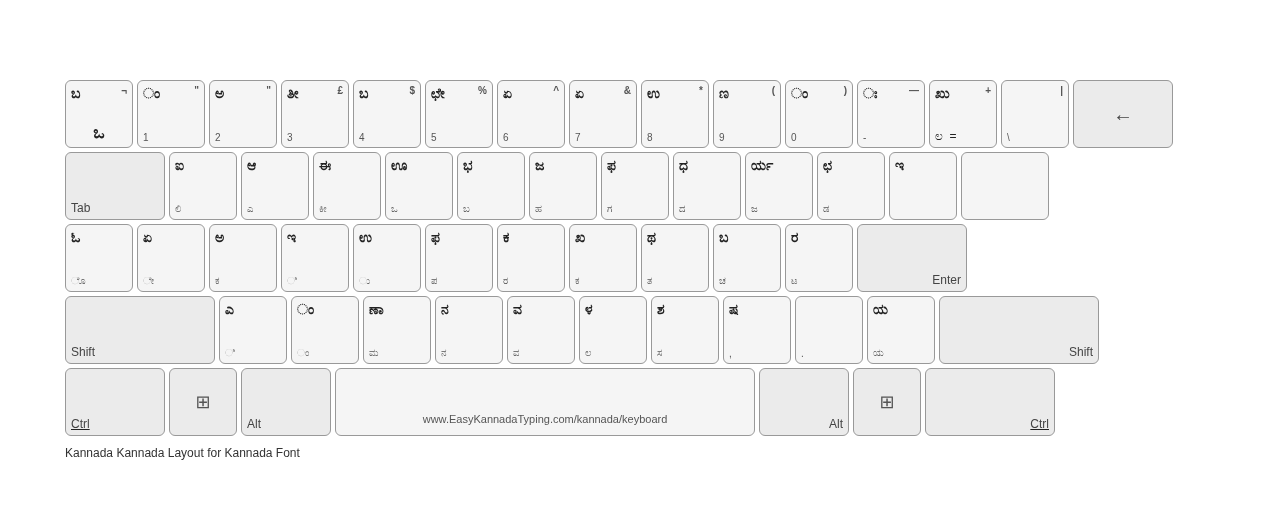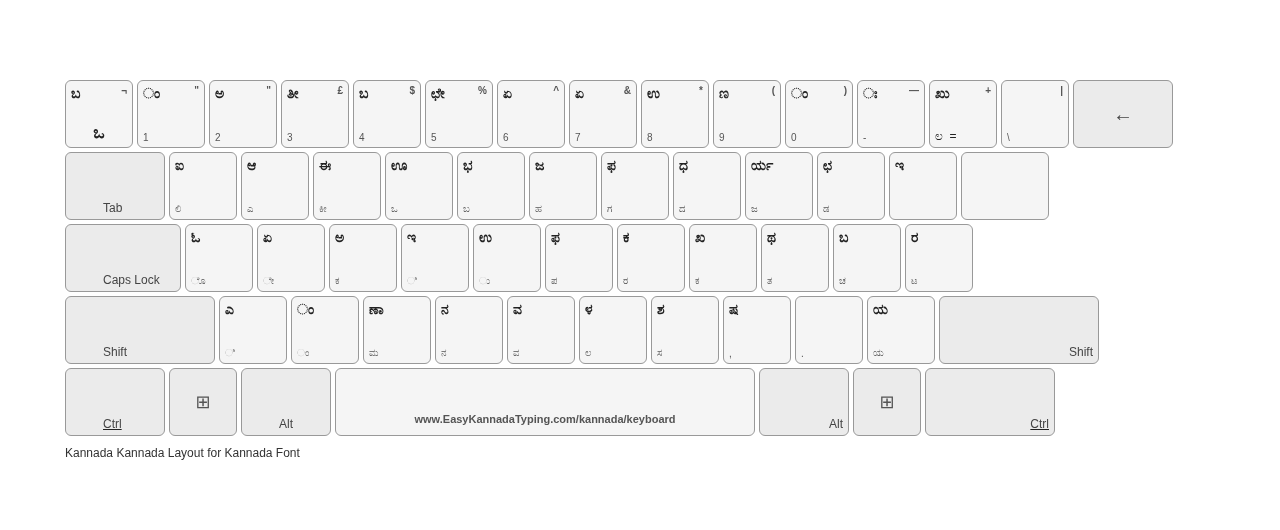"Tab" .key-label-bottom-left { margin-left: 32px -> none }
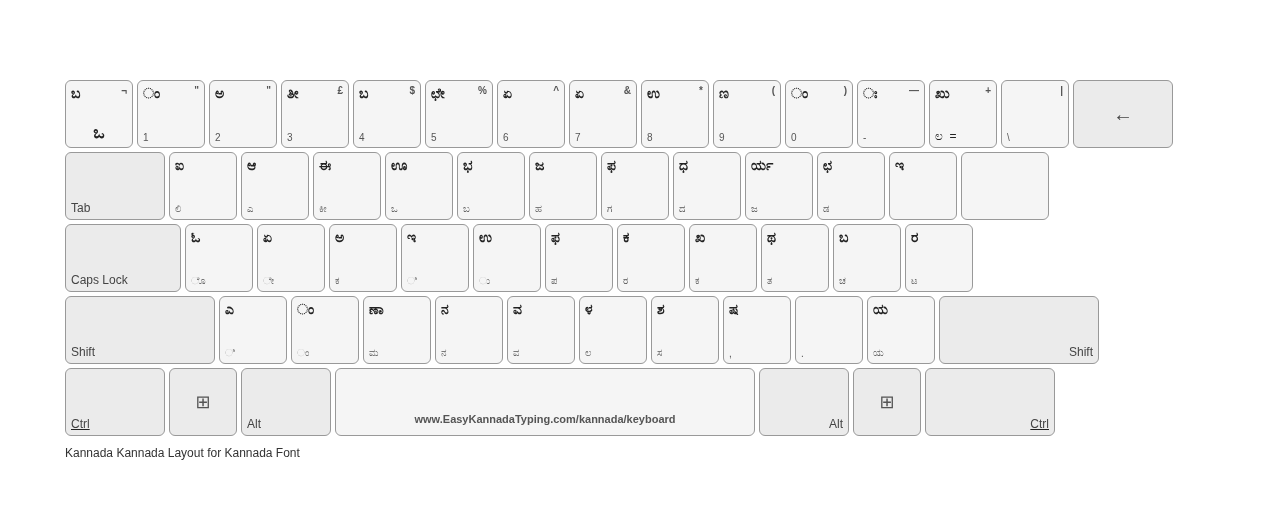"Caps Lock" div.key { html: <div> <div>Caps Lock</div> </div> -> none }
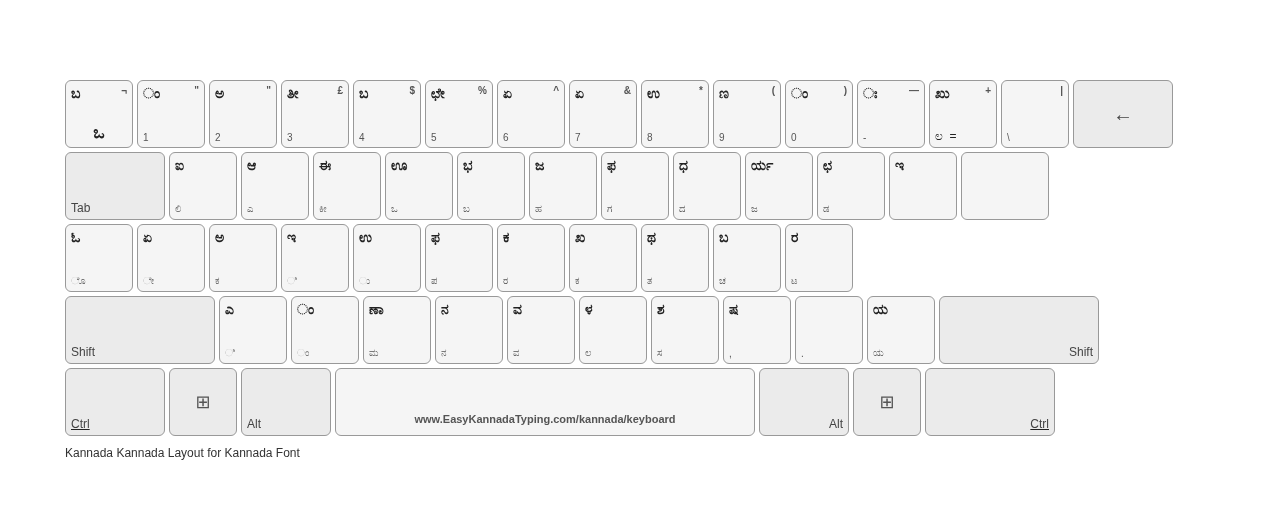"Enter" div.key { html: none -> <div> <div>Enter</div> </div> }
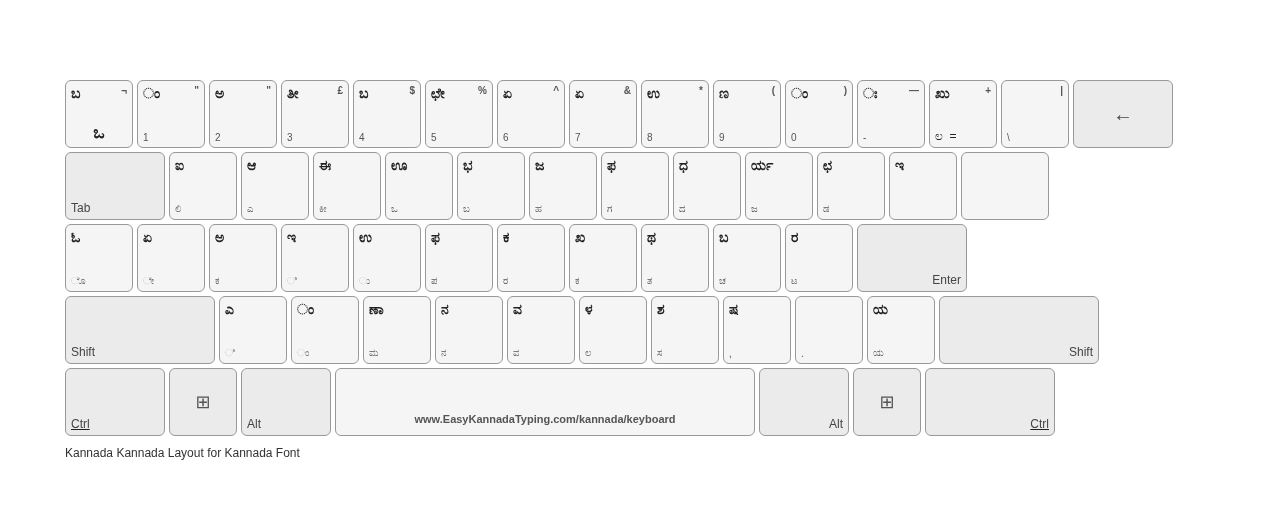"www.EasyKannadaTyping.com/kannada/keyboa" .key-space { font-weight: bold -> none }
